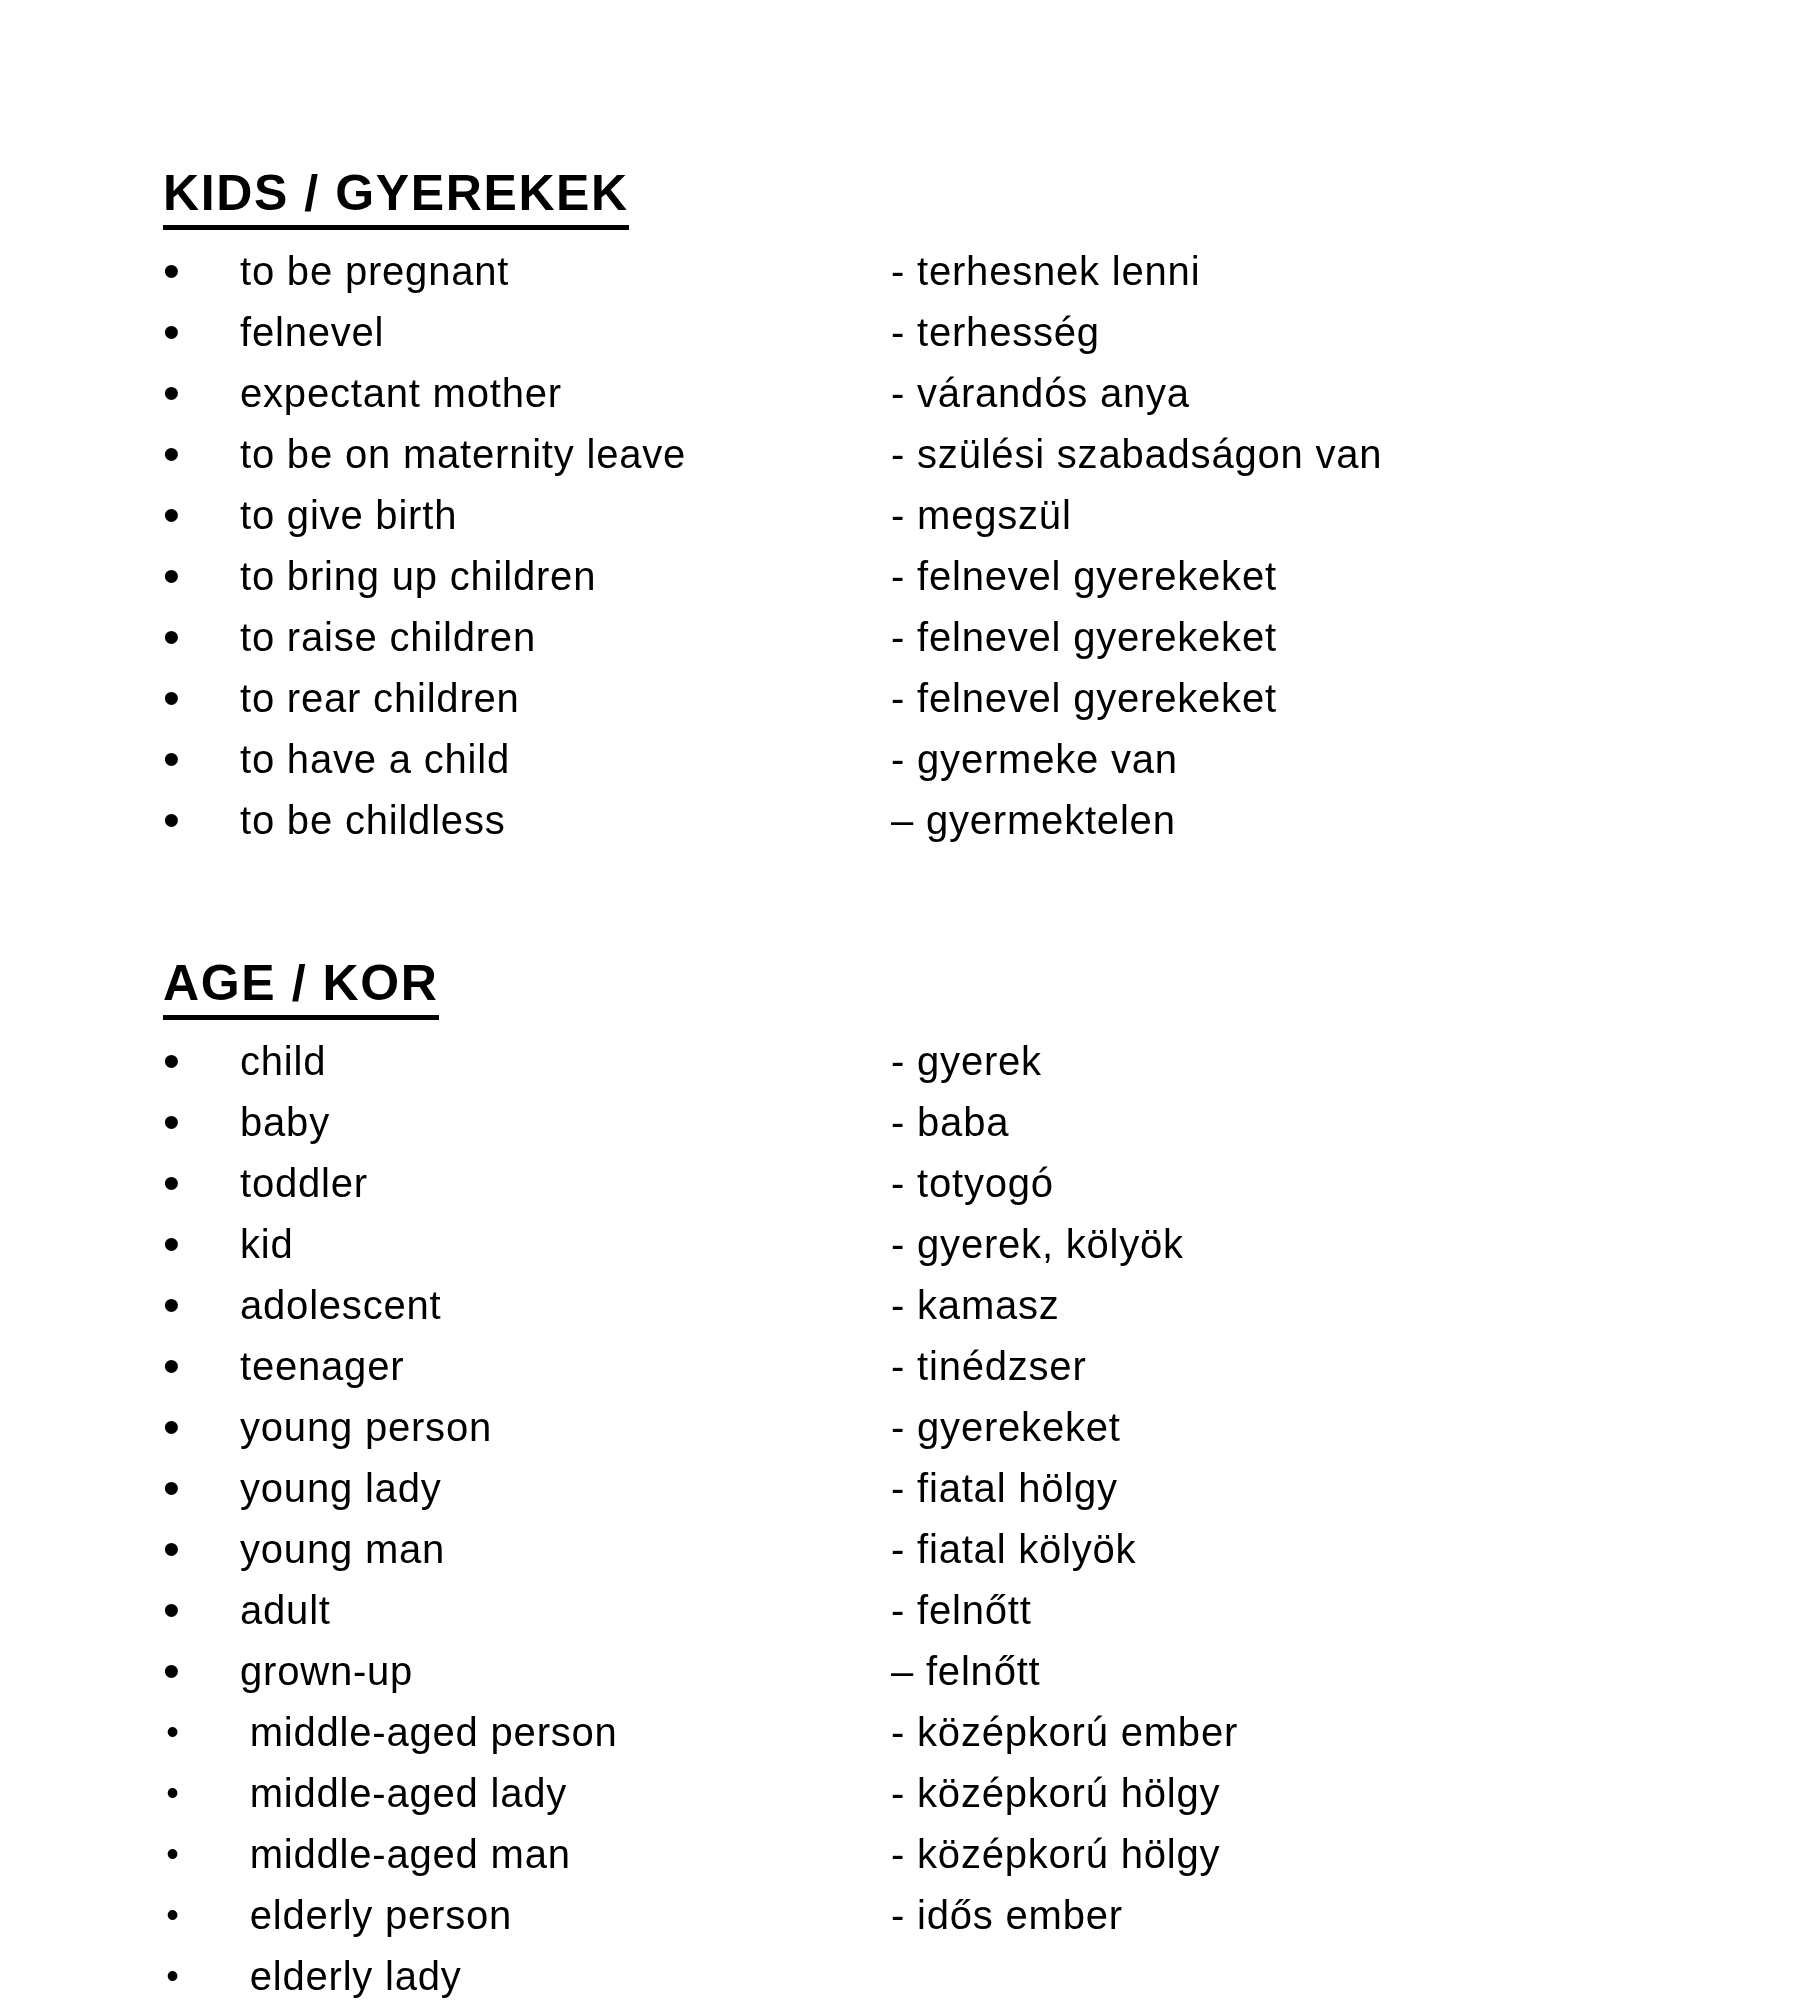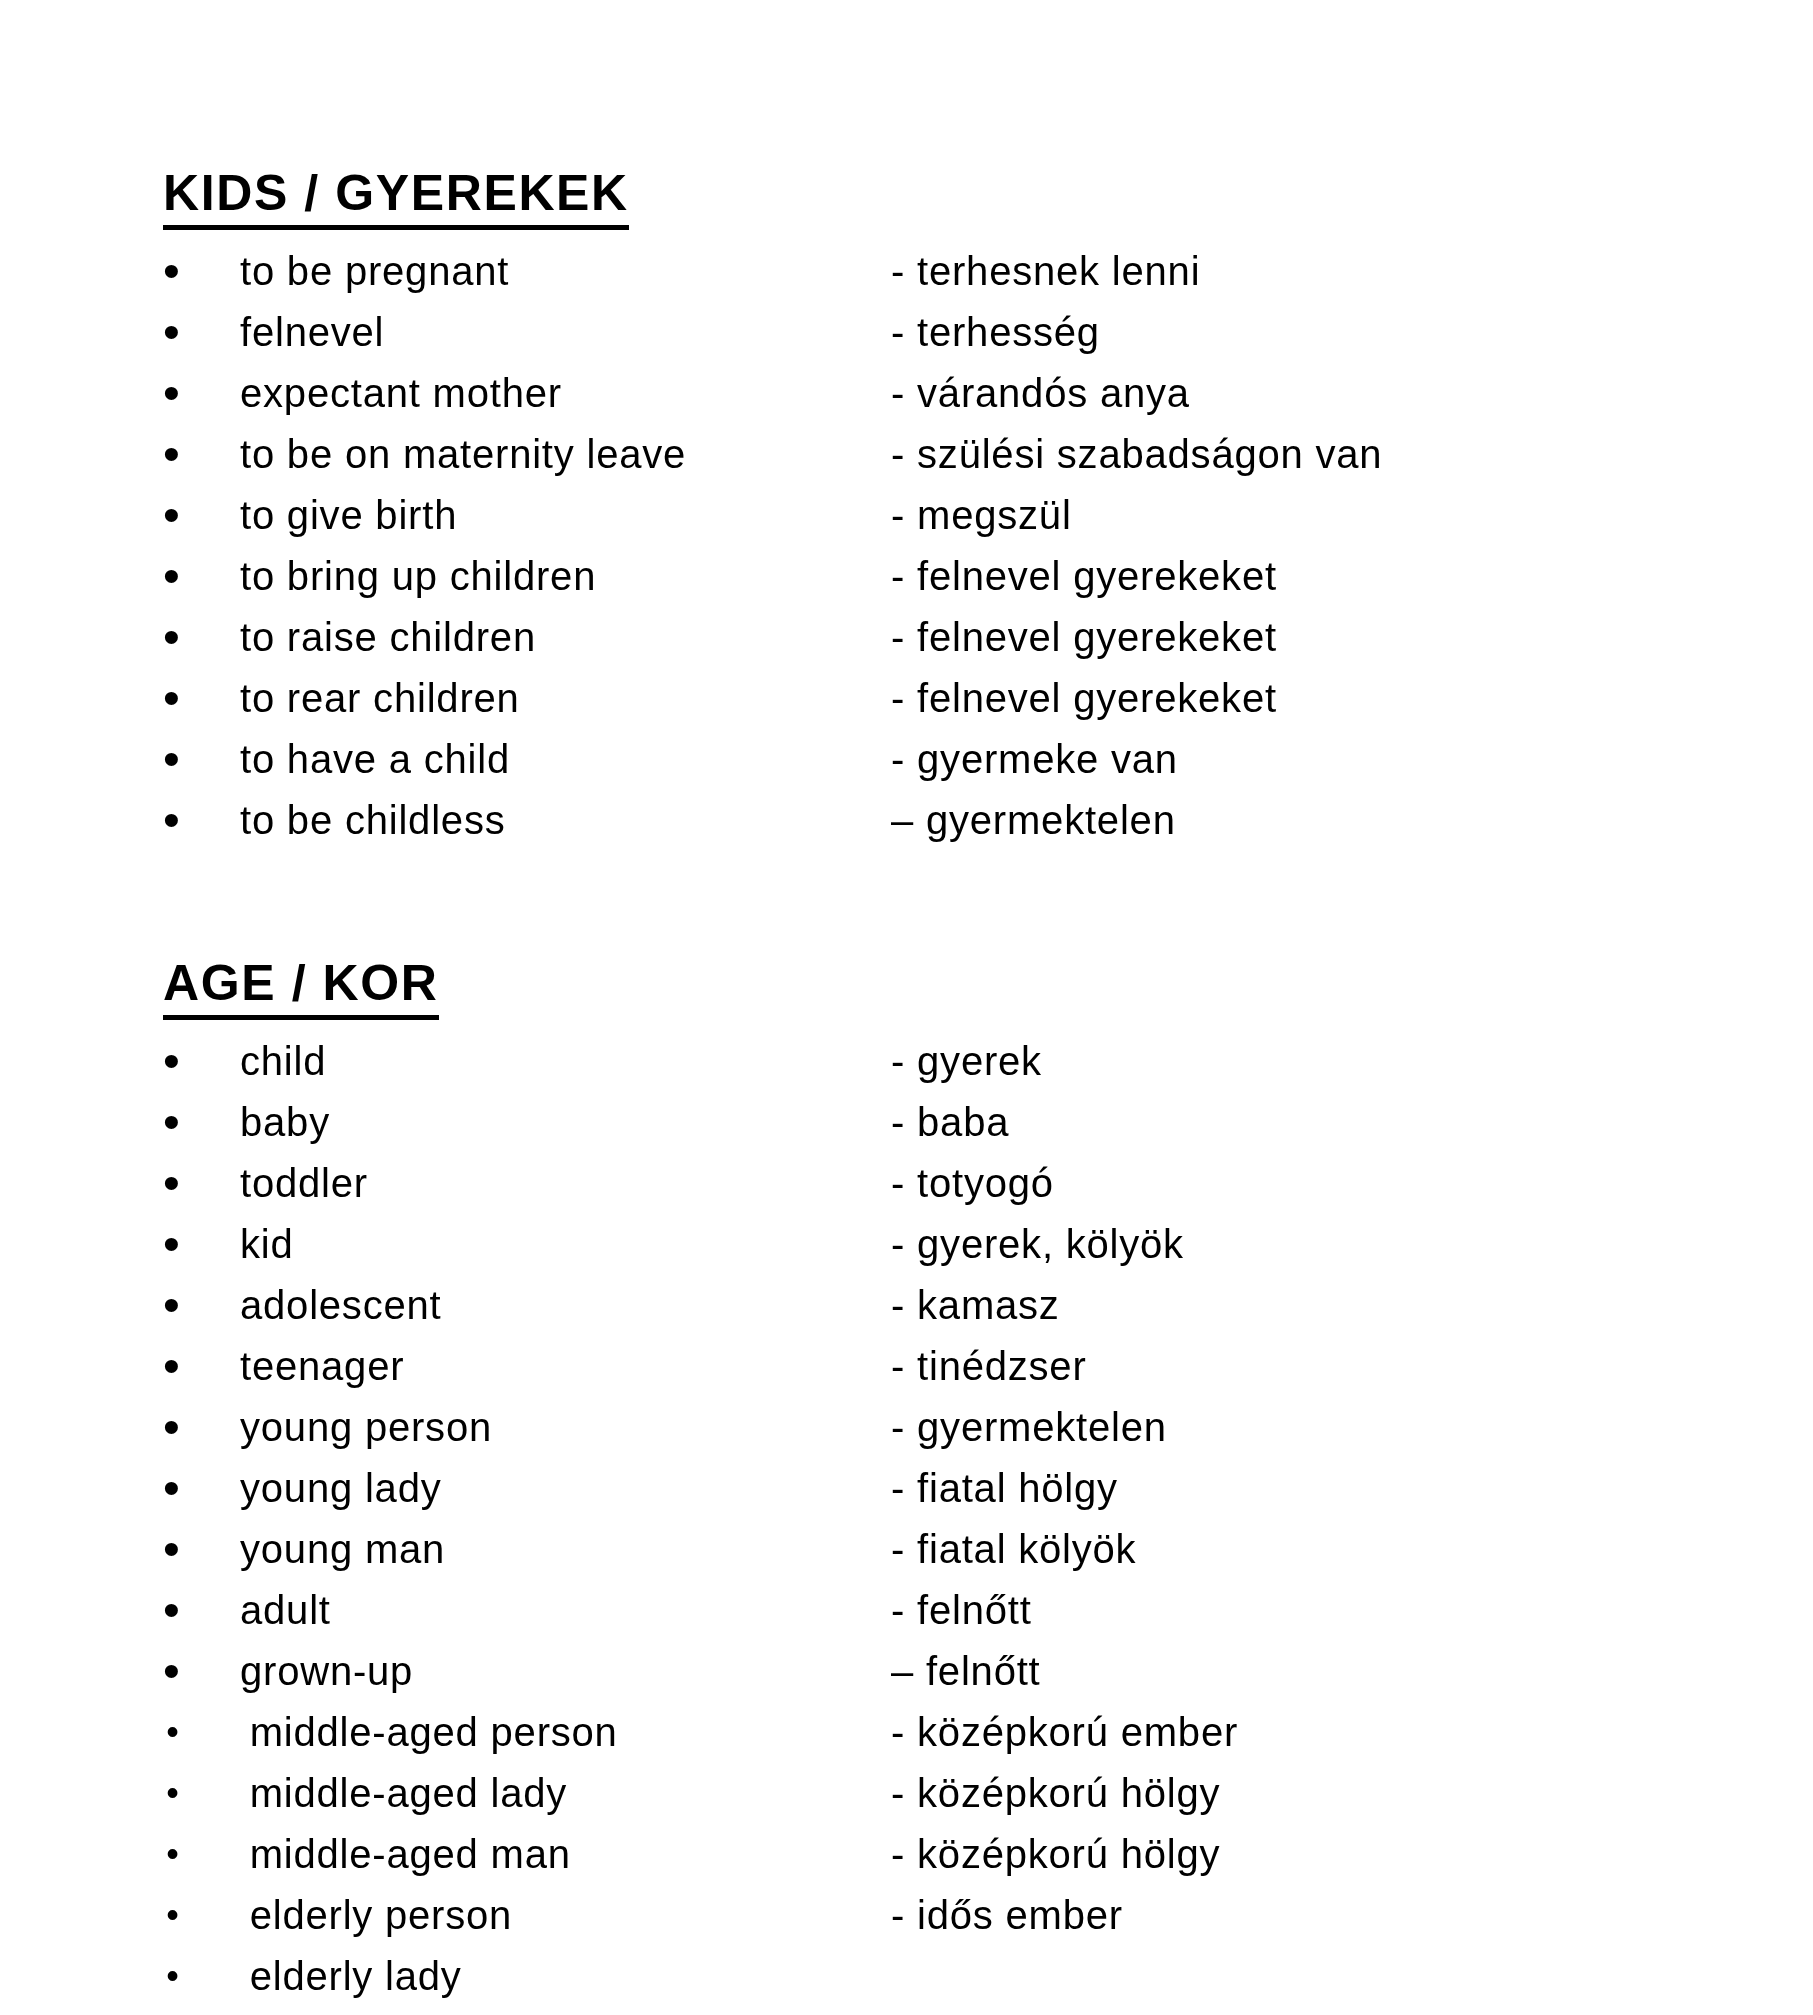"- gyermektelen" span.hu { text: gyermektelen -> gyerekeket }
